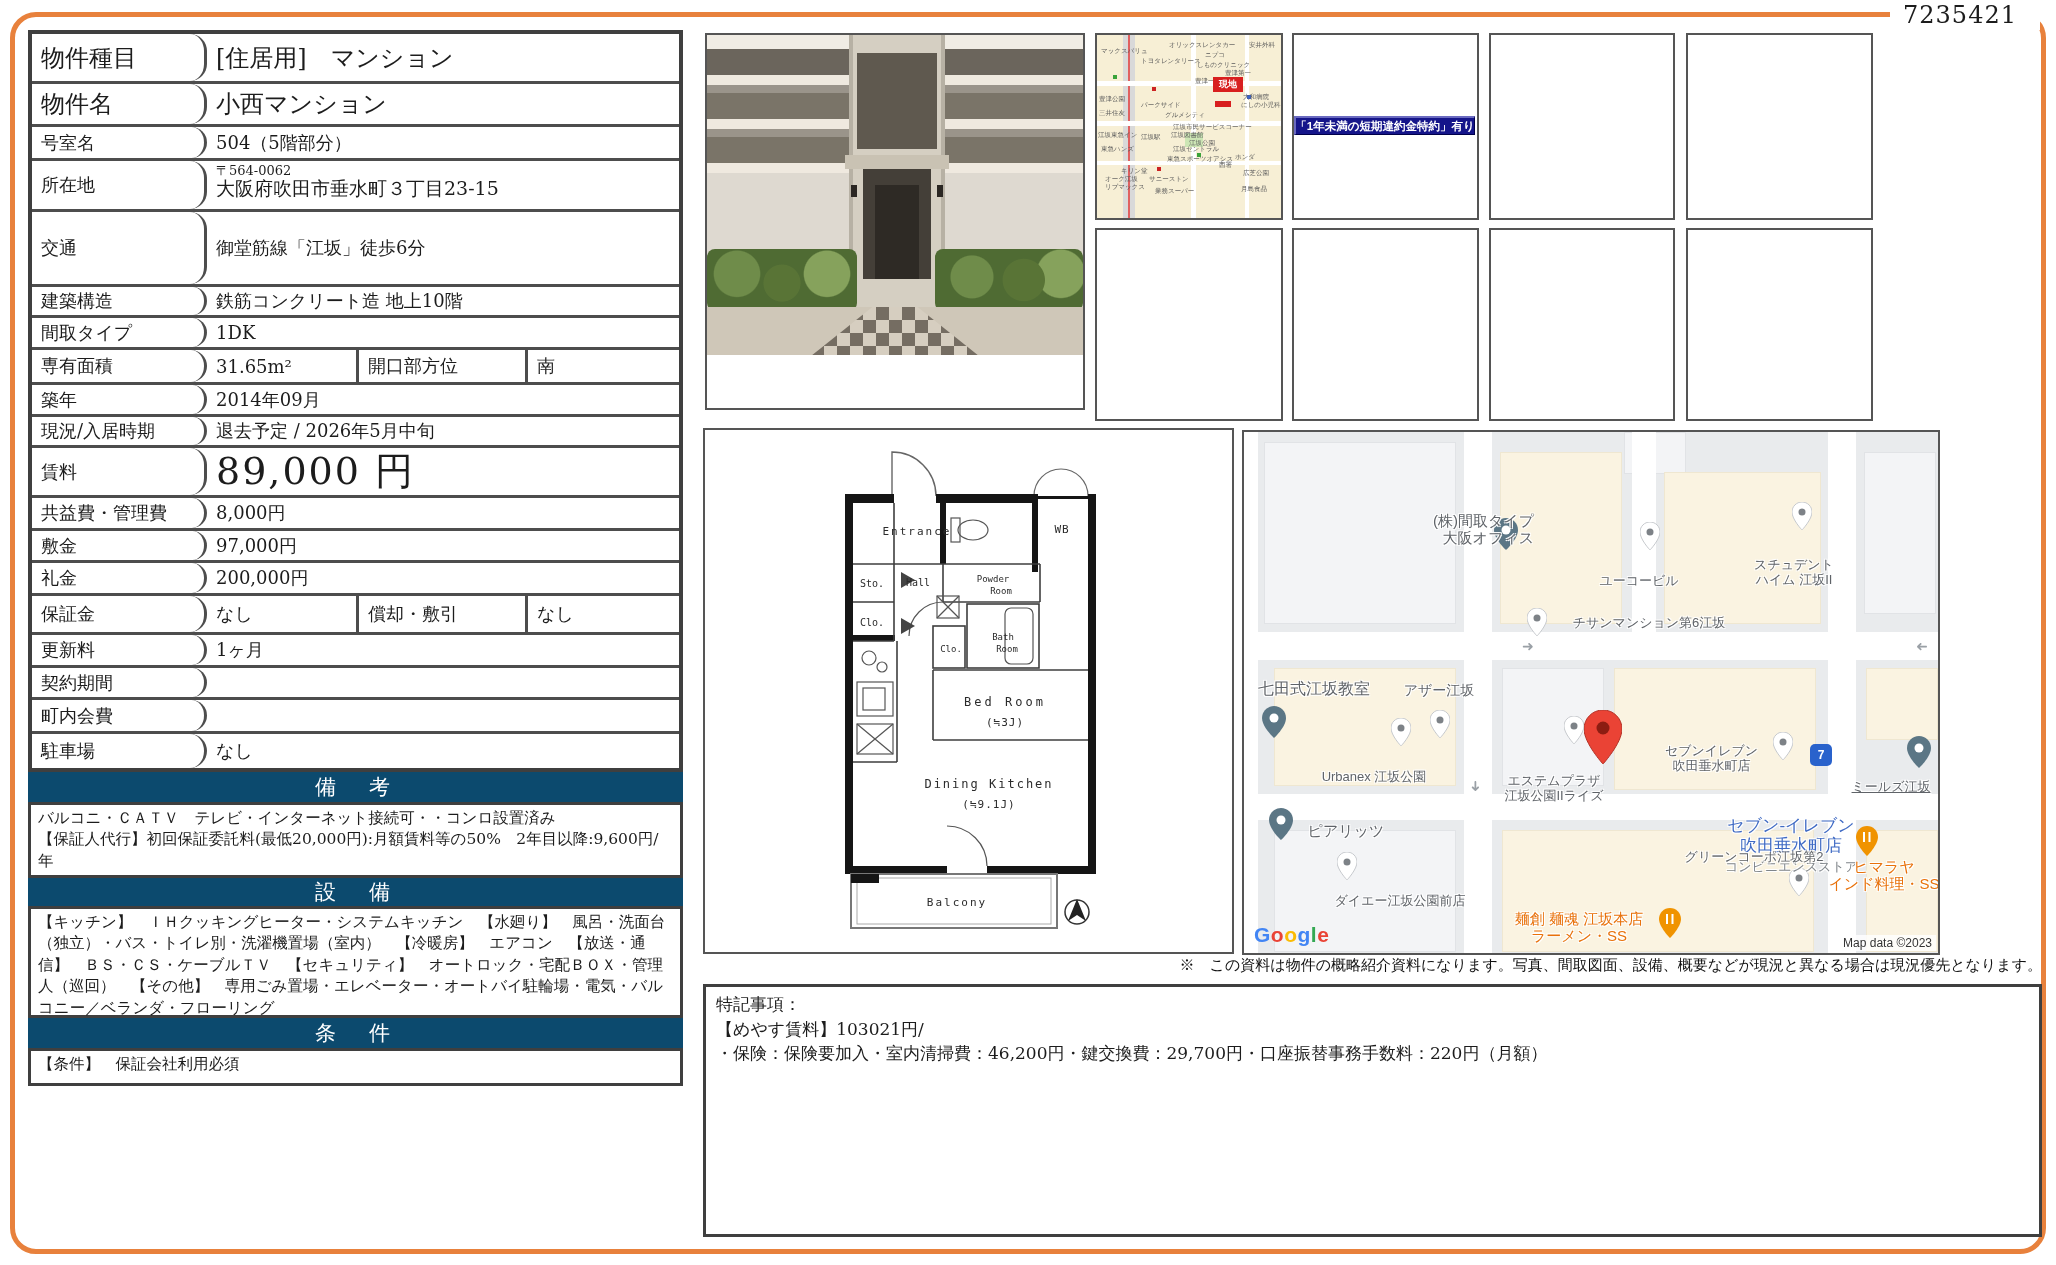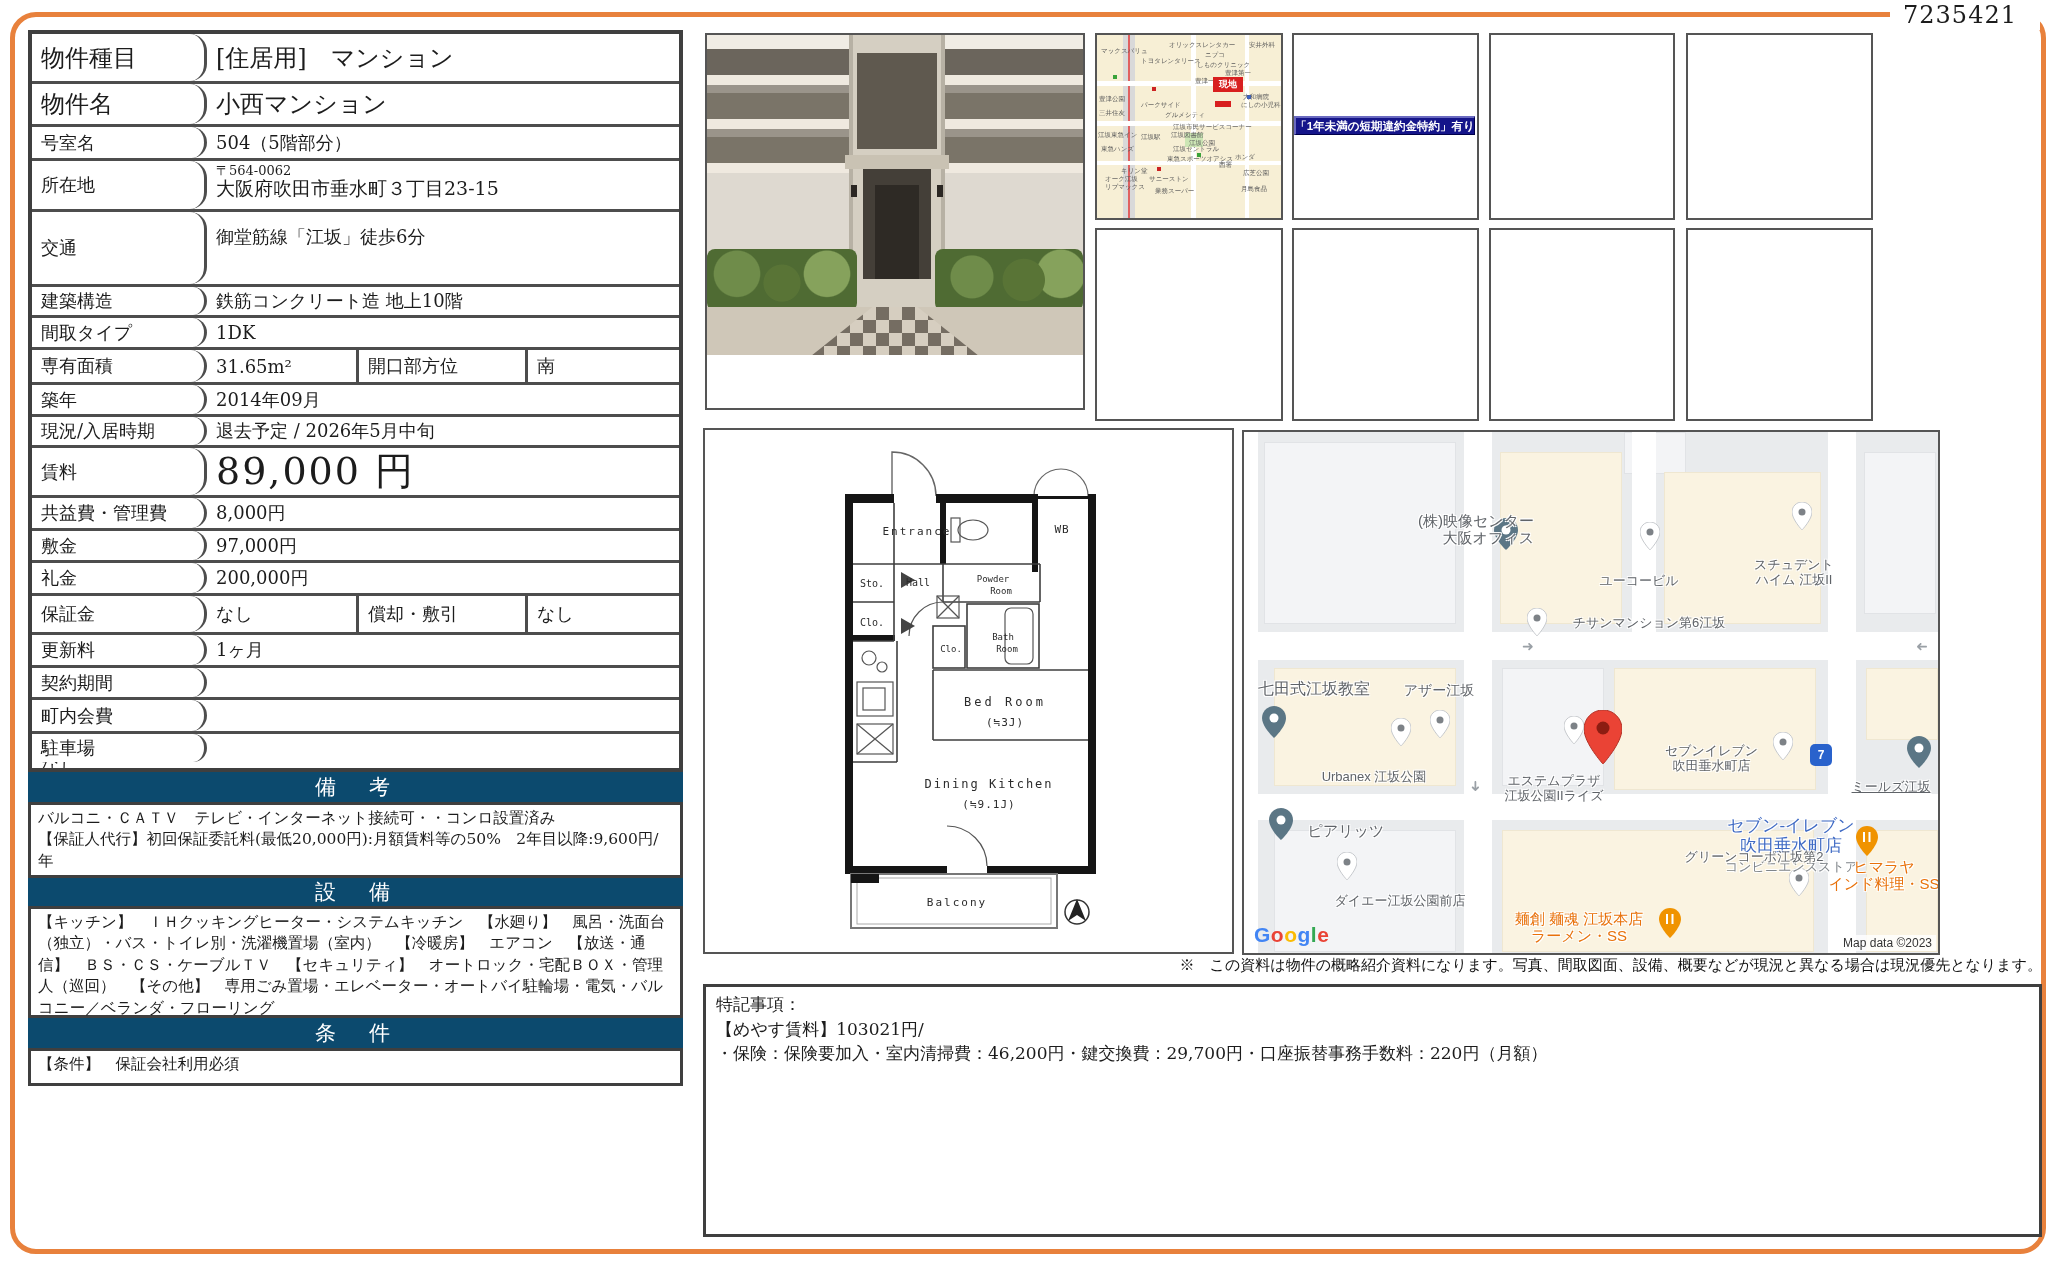"御堂筋線「江坂」徒歩6分" .topal { margin-top: none -> 11px }
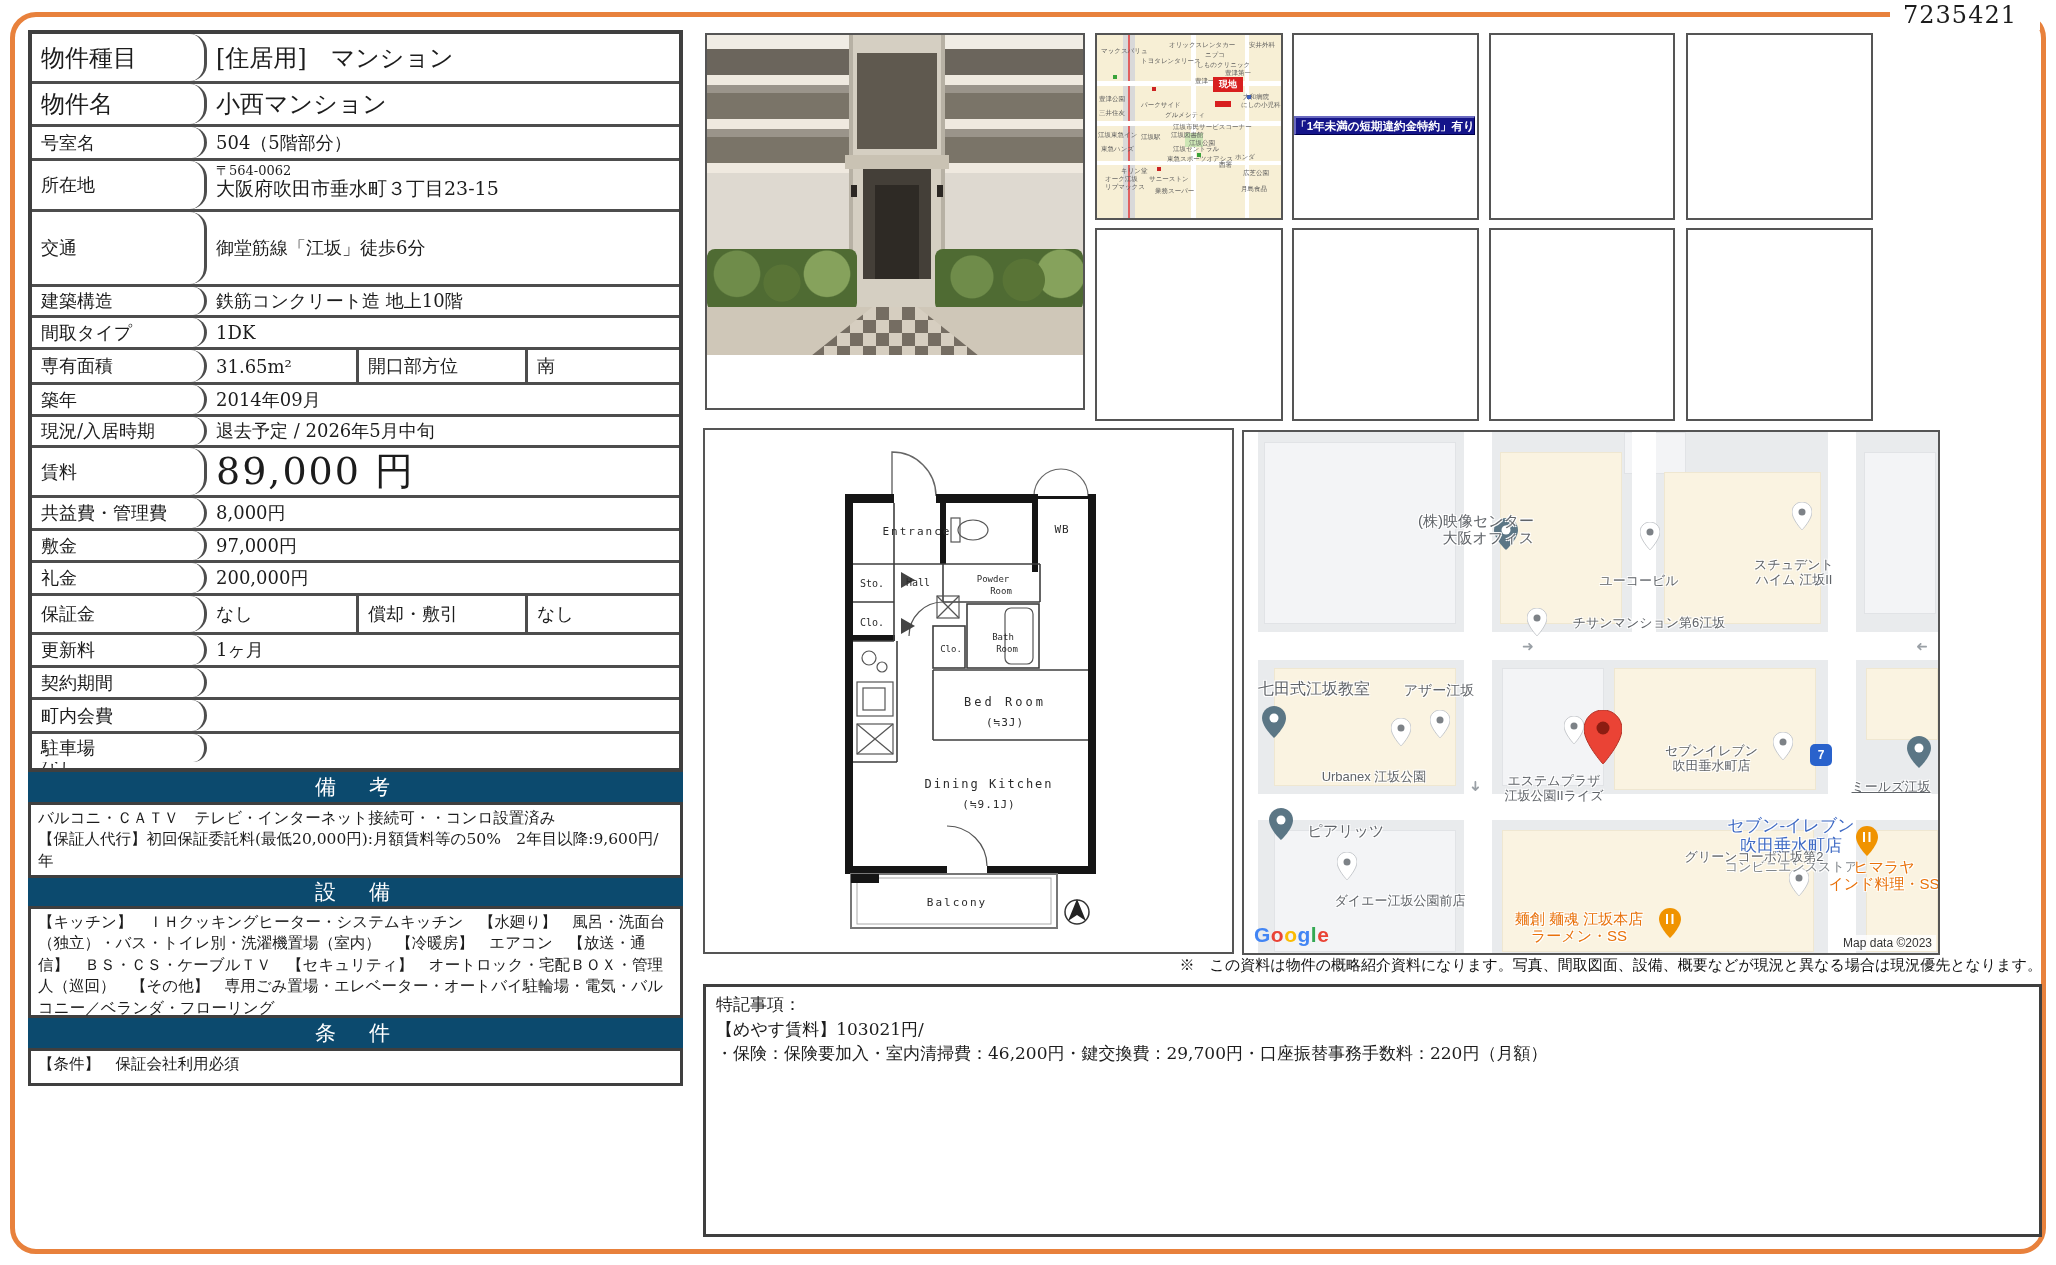"(株)映像センター" div.glabel { text: 映像センター -> 間取タイプ }
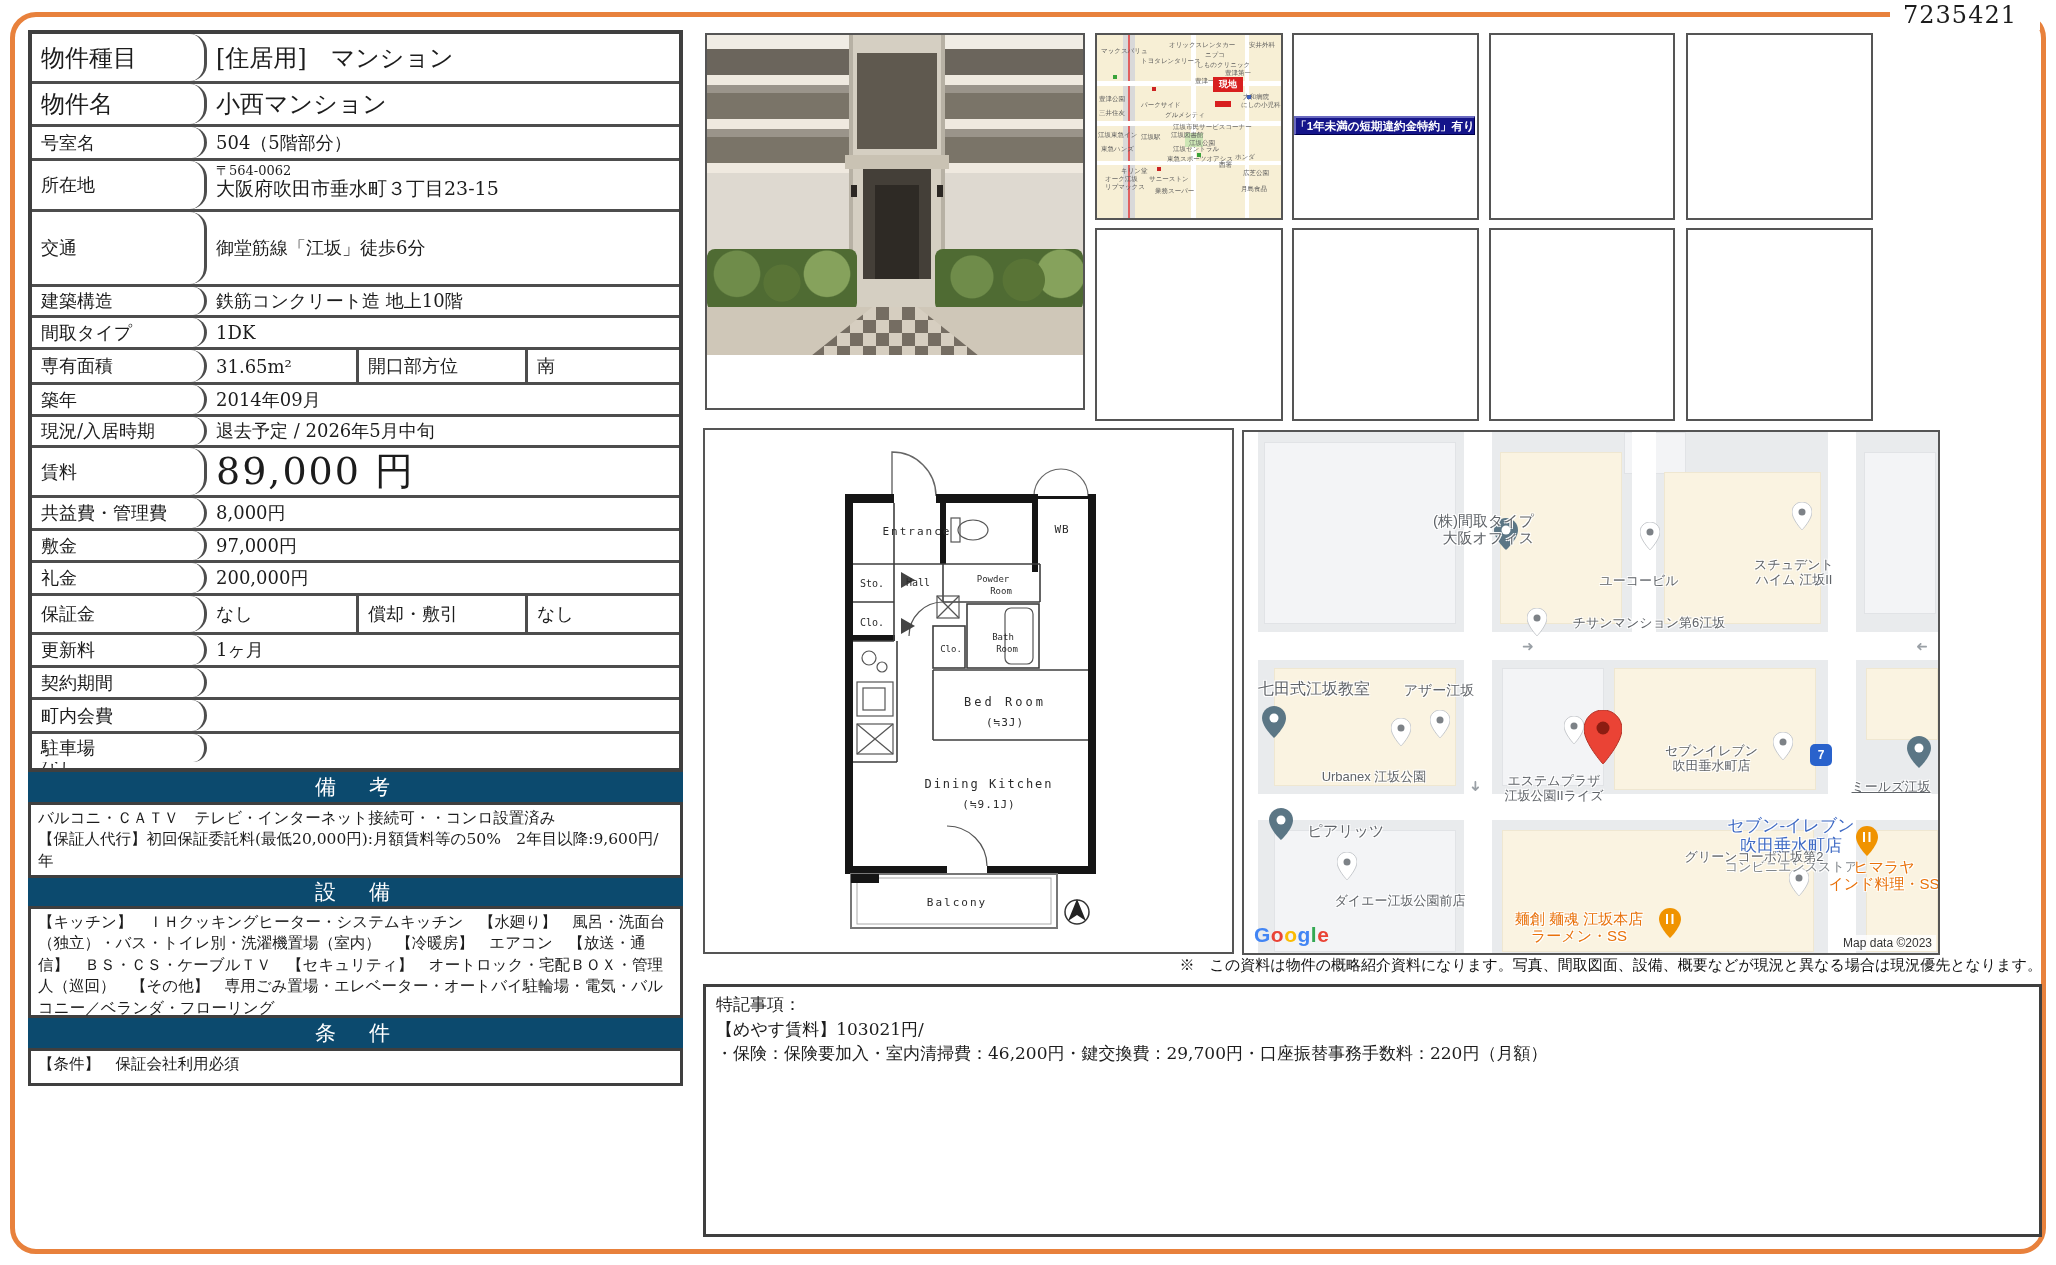"駐車場" .trow:last-child { flex-direction: column -> none }
